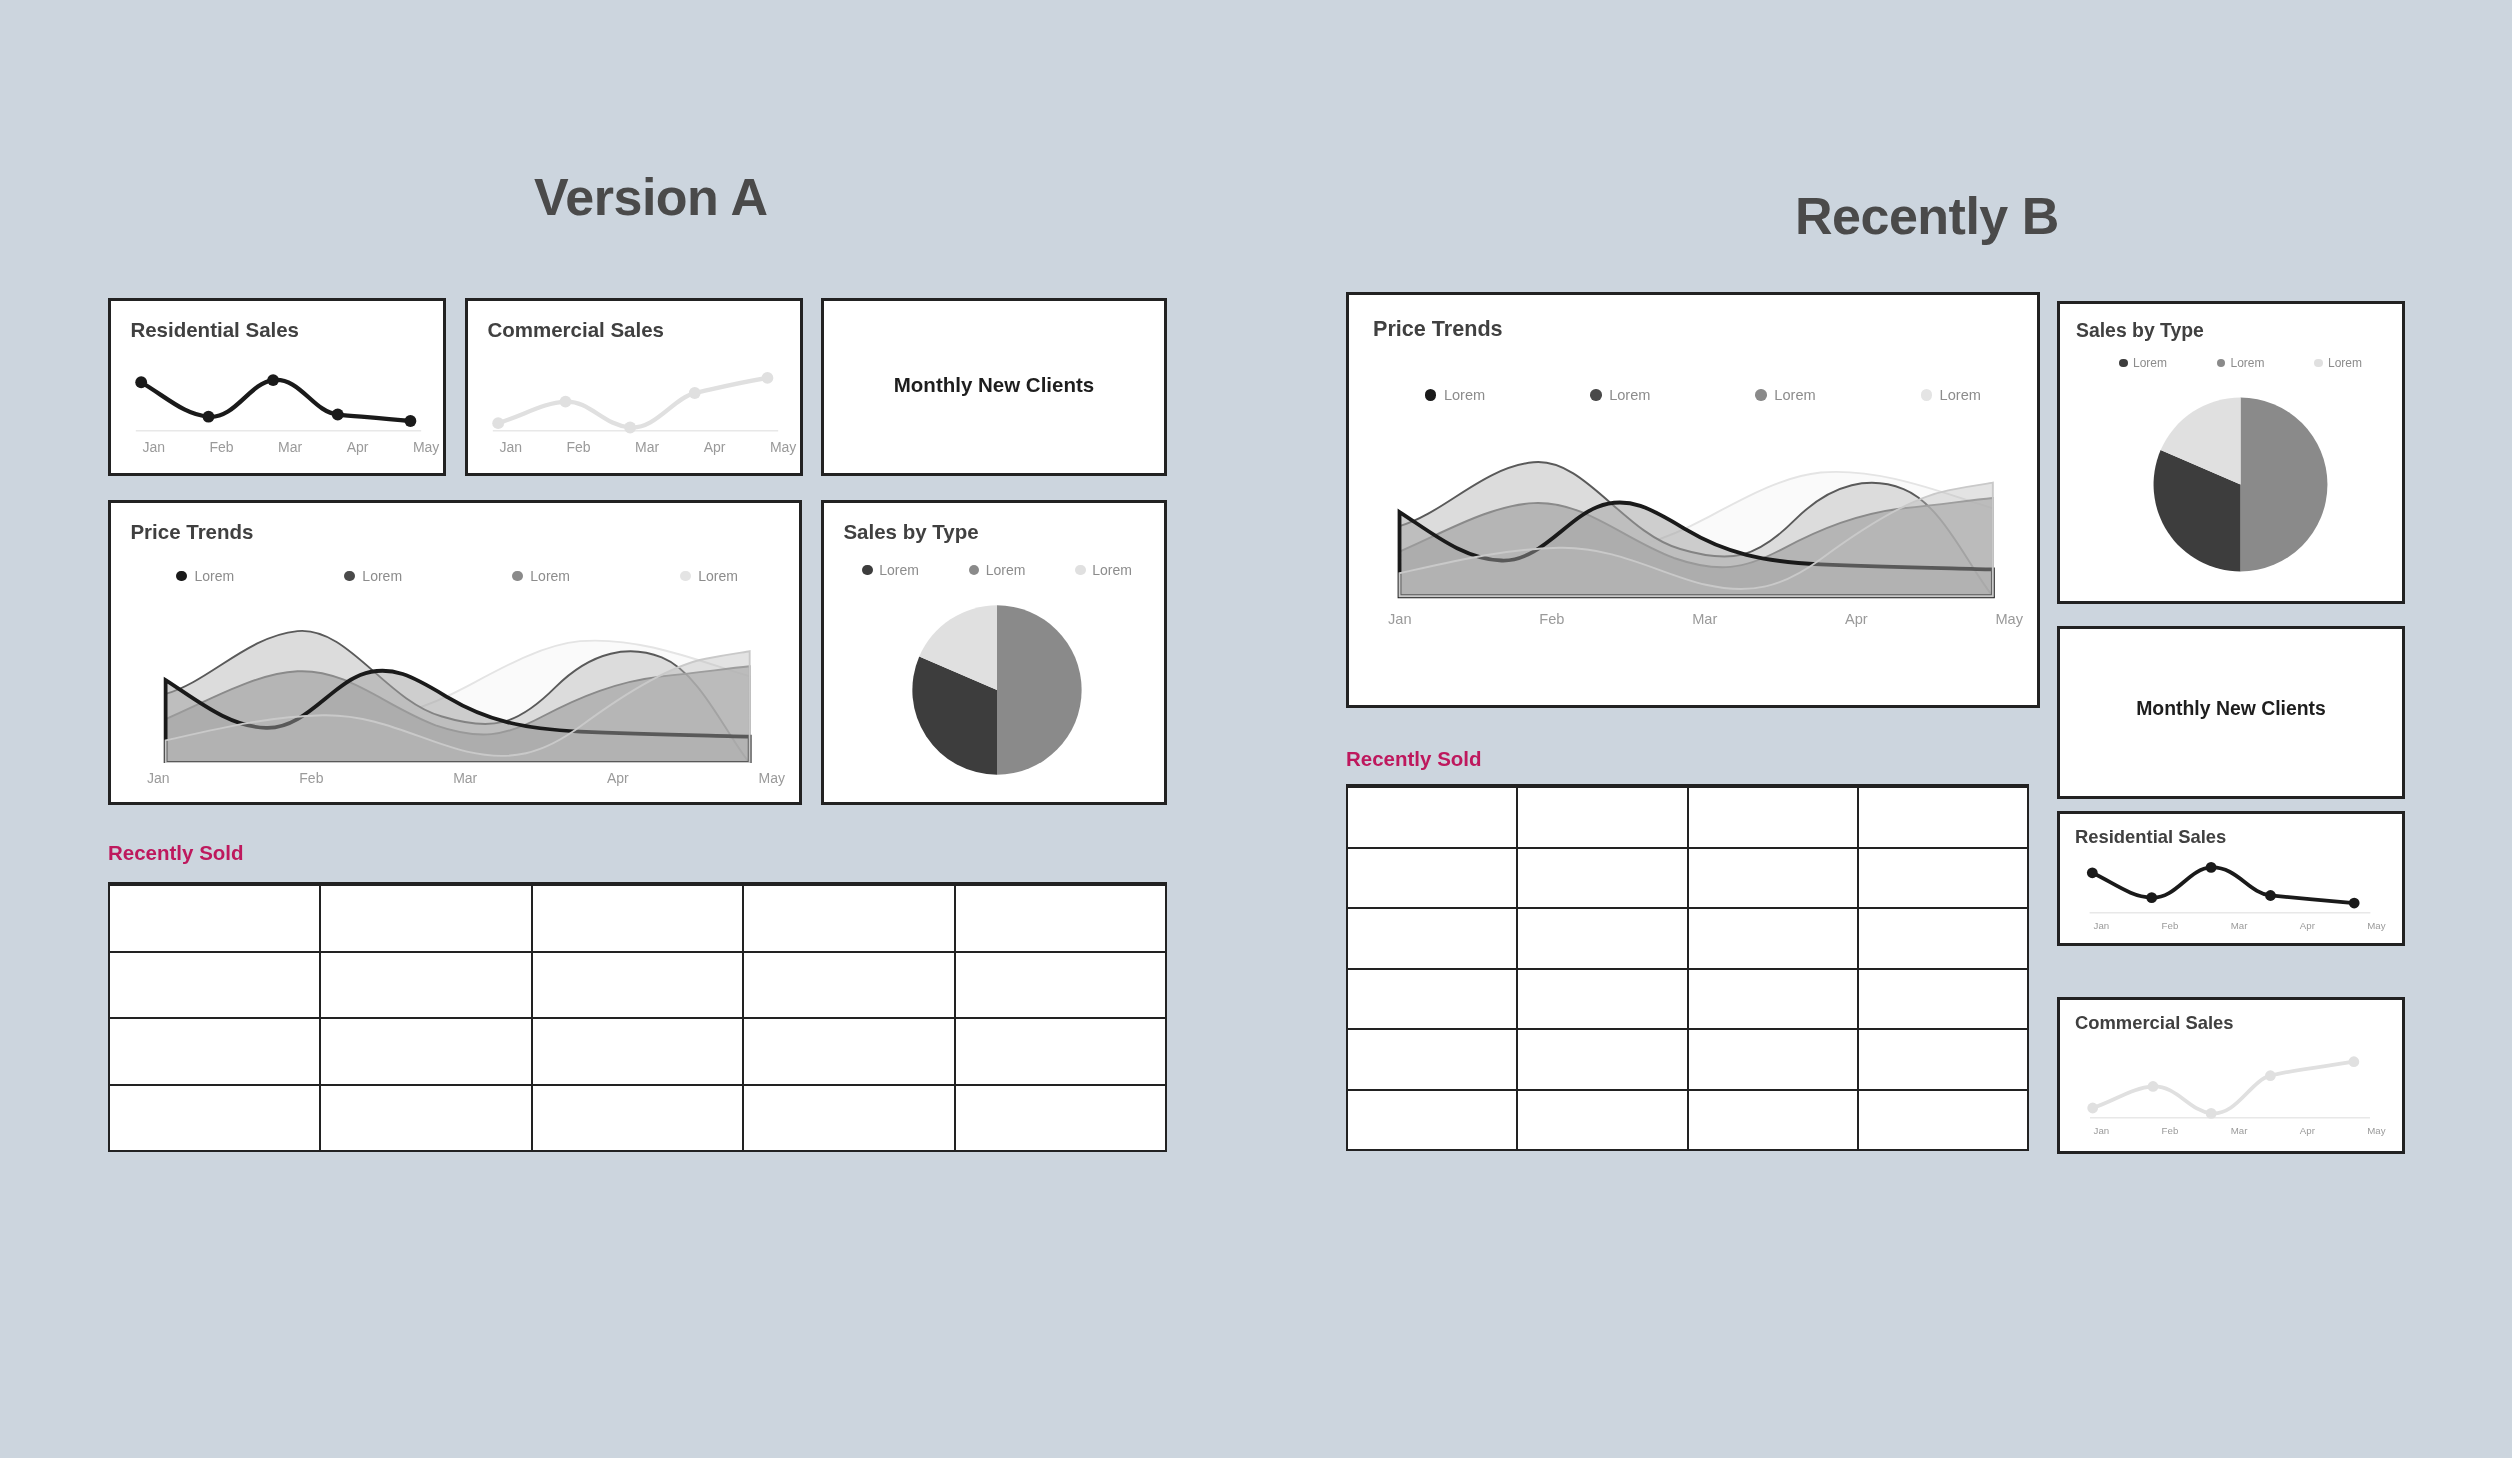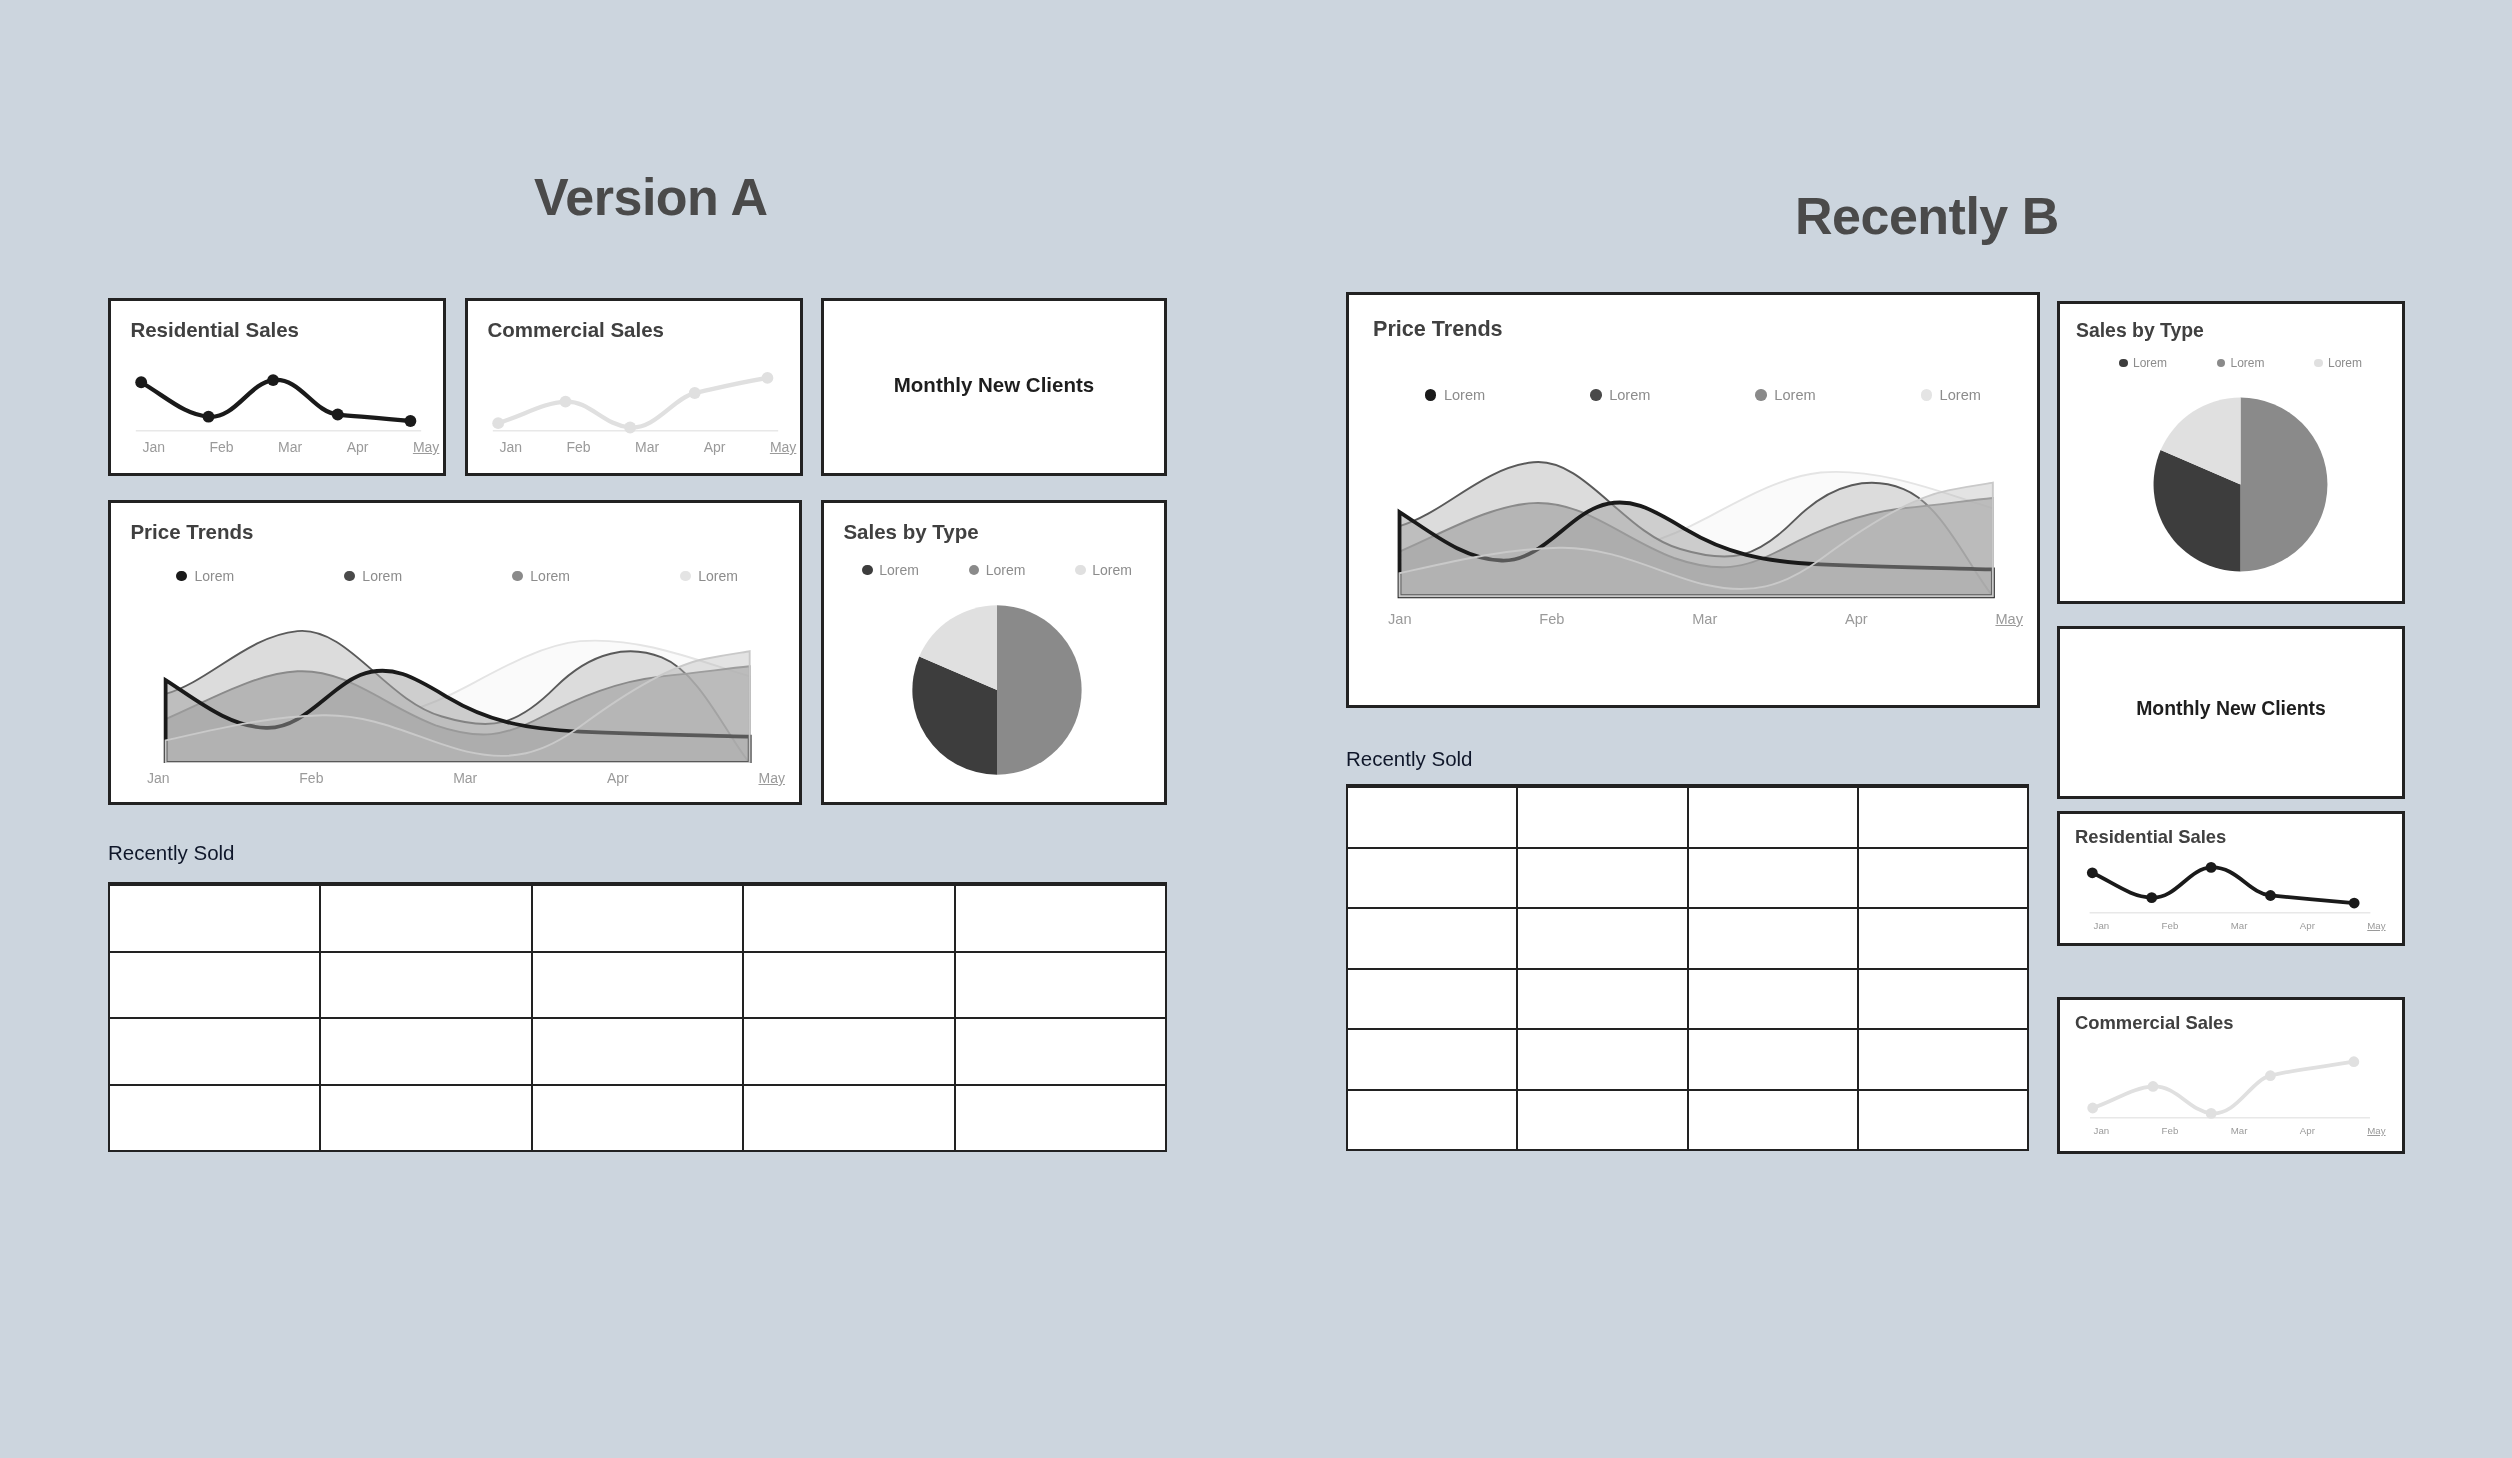"May" .axis-last { text-decoration: underline -> none }
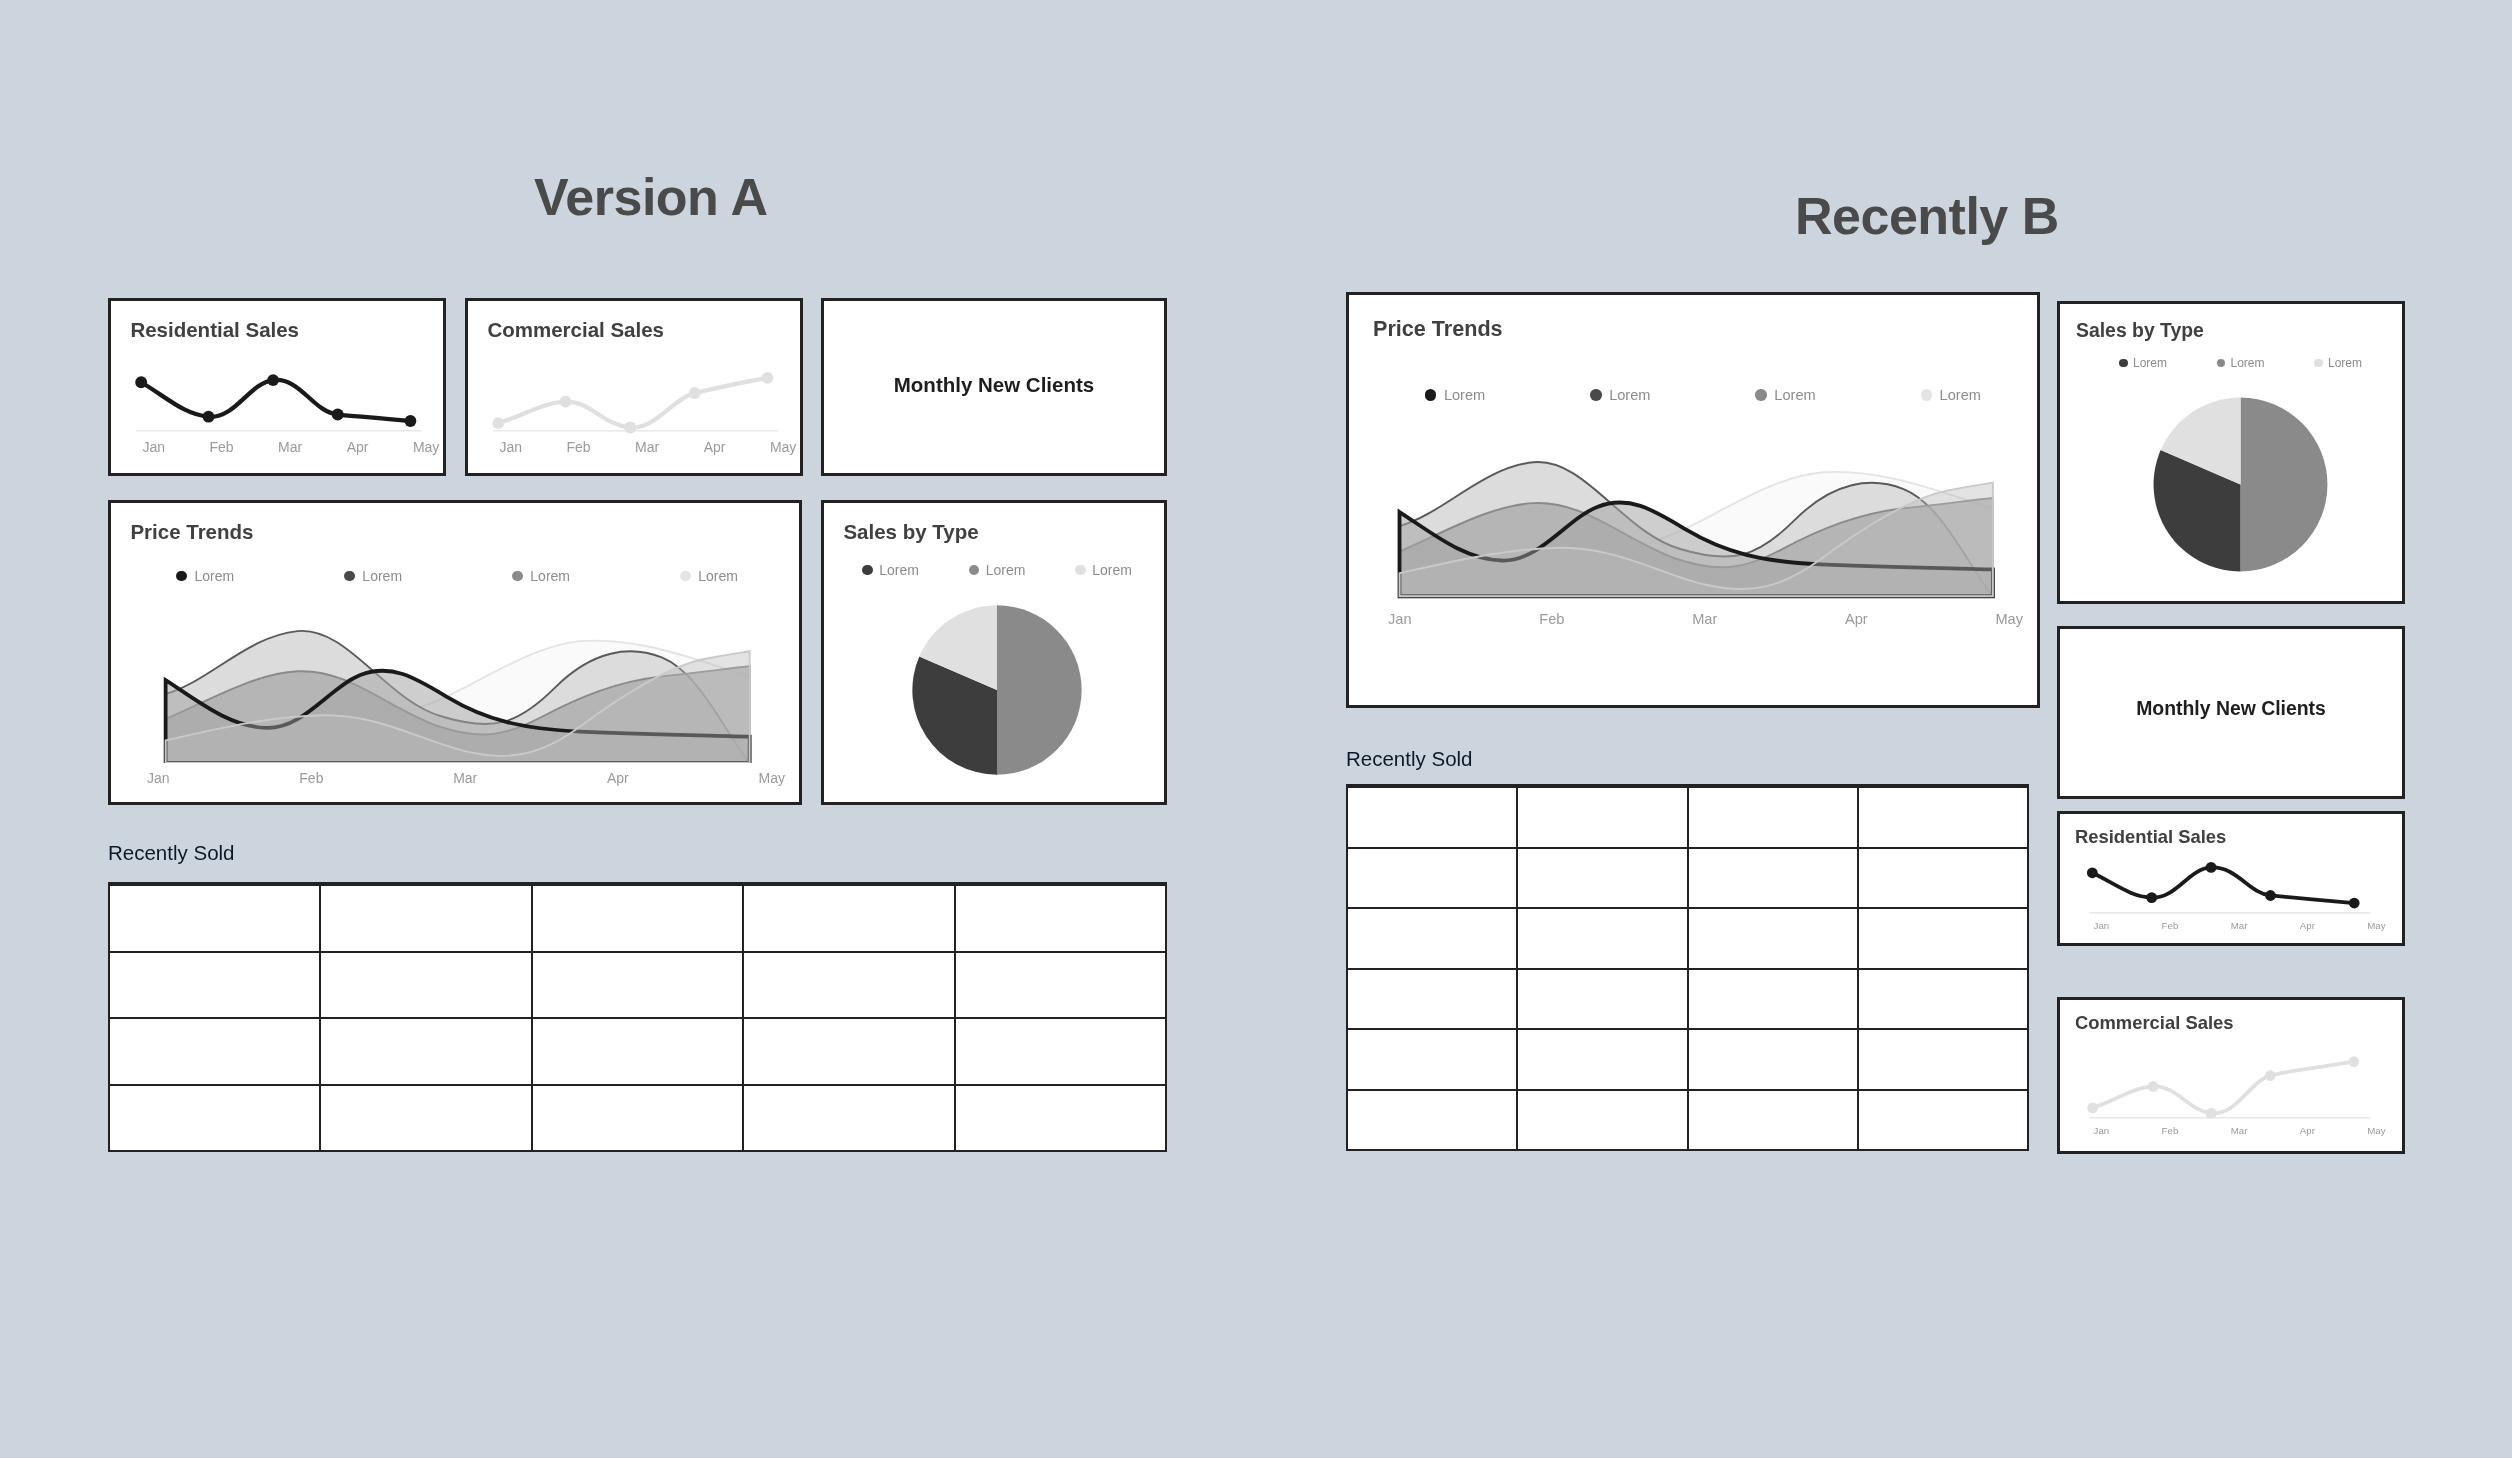"Recently Sold" .section-heading { color: #0f172a -> #be185d; font-weight: normal -> bold }
